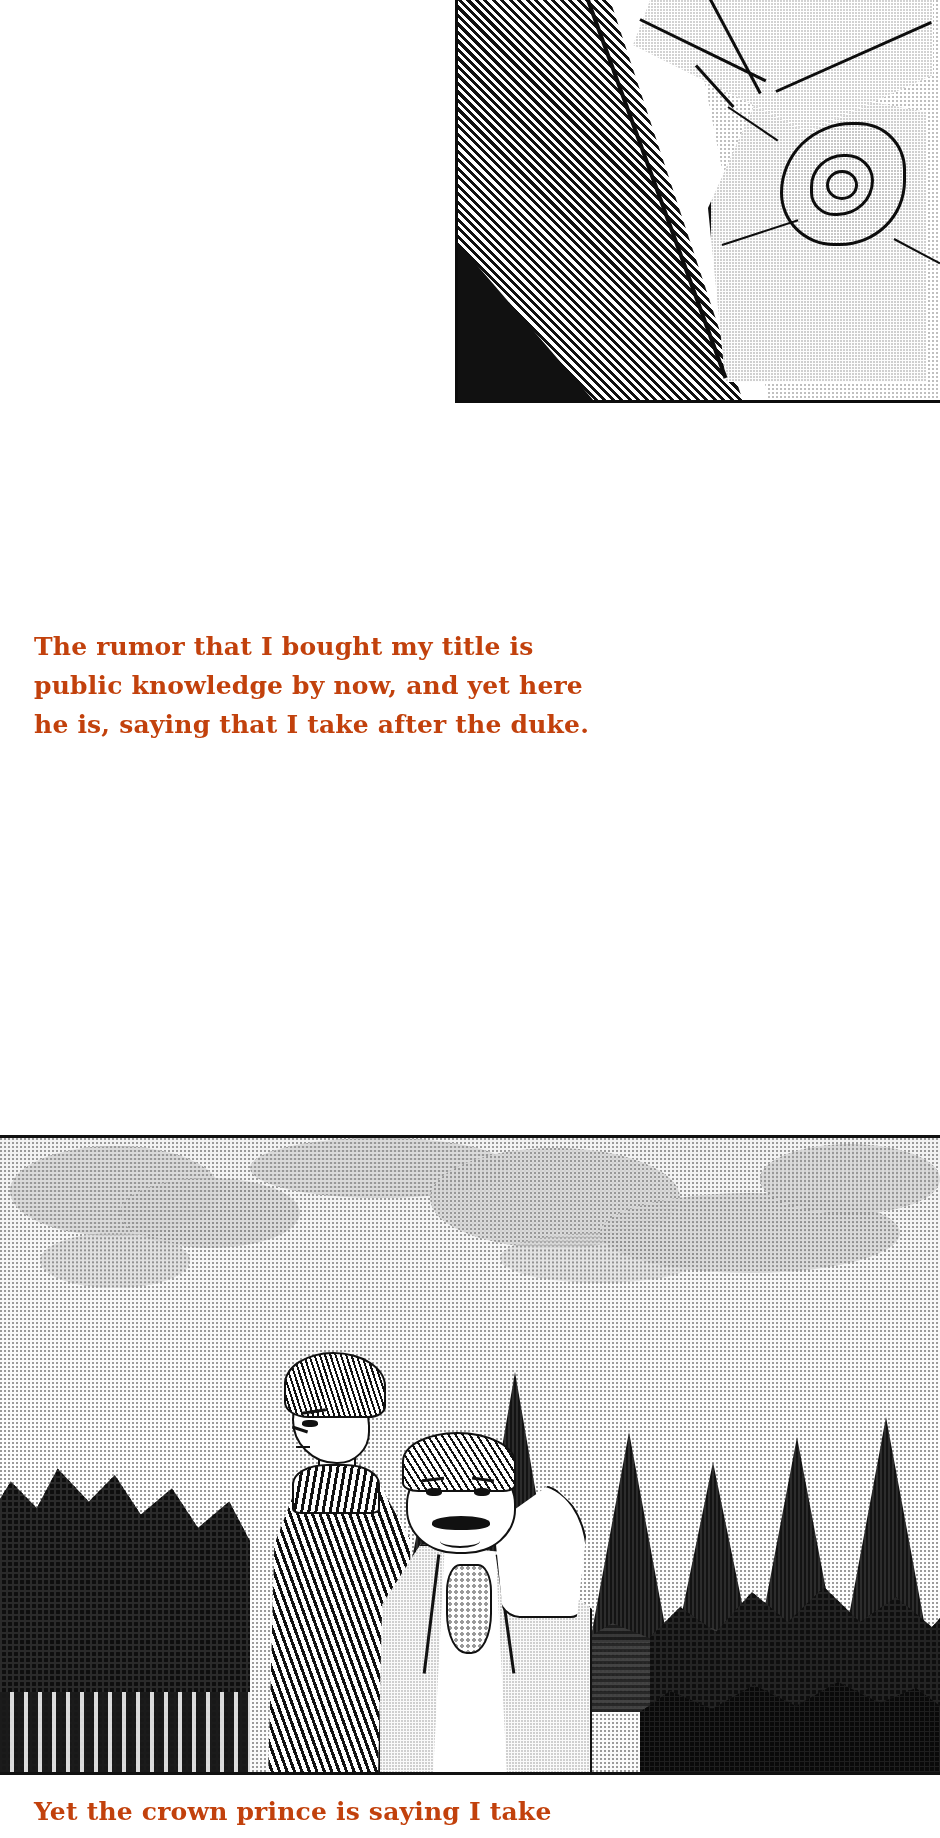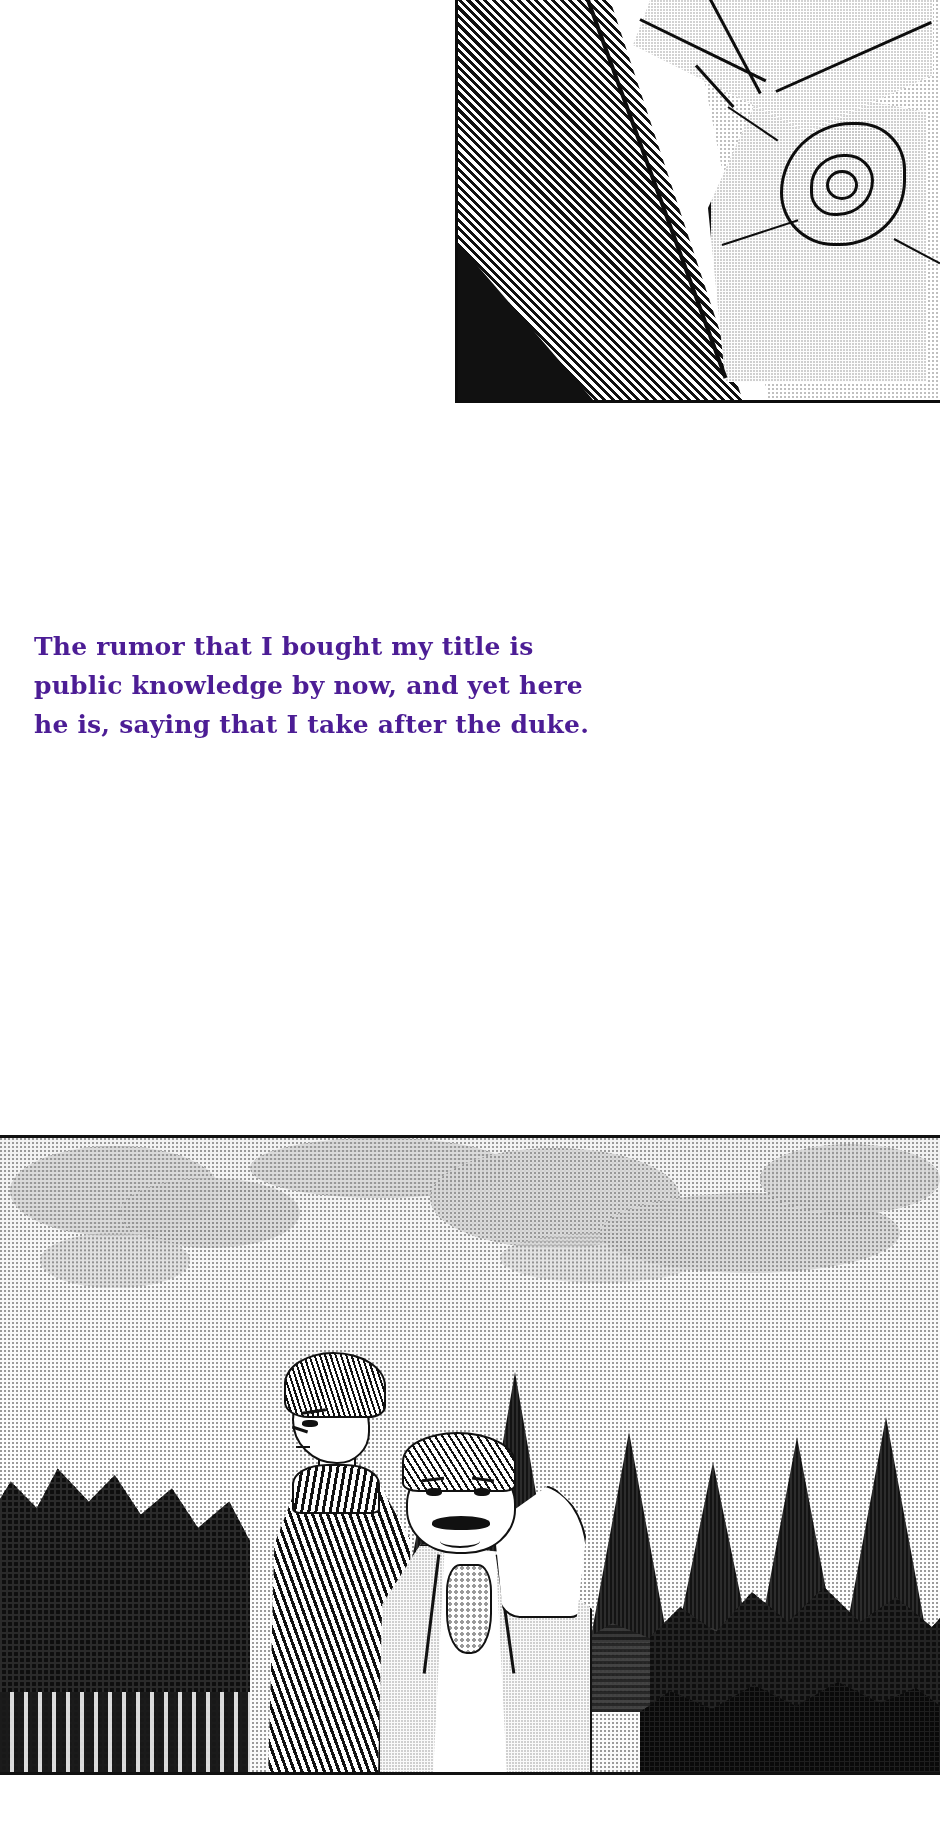"The rumor that I bought" .narration { color: #4c1d95 -> #c2410c }
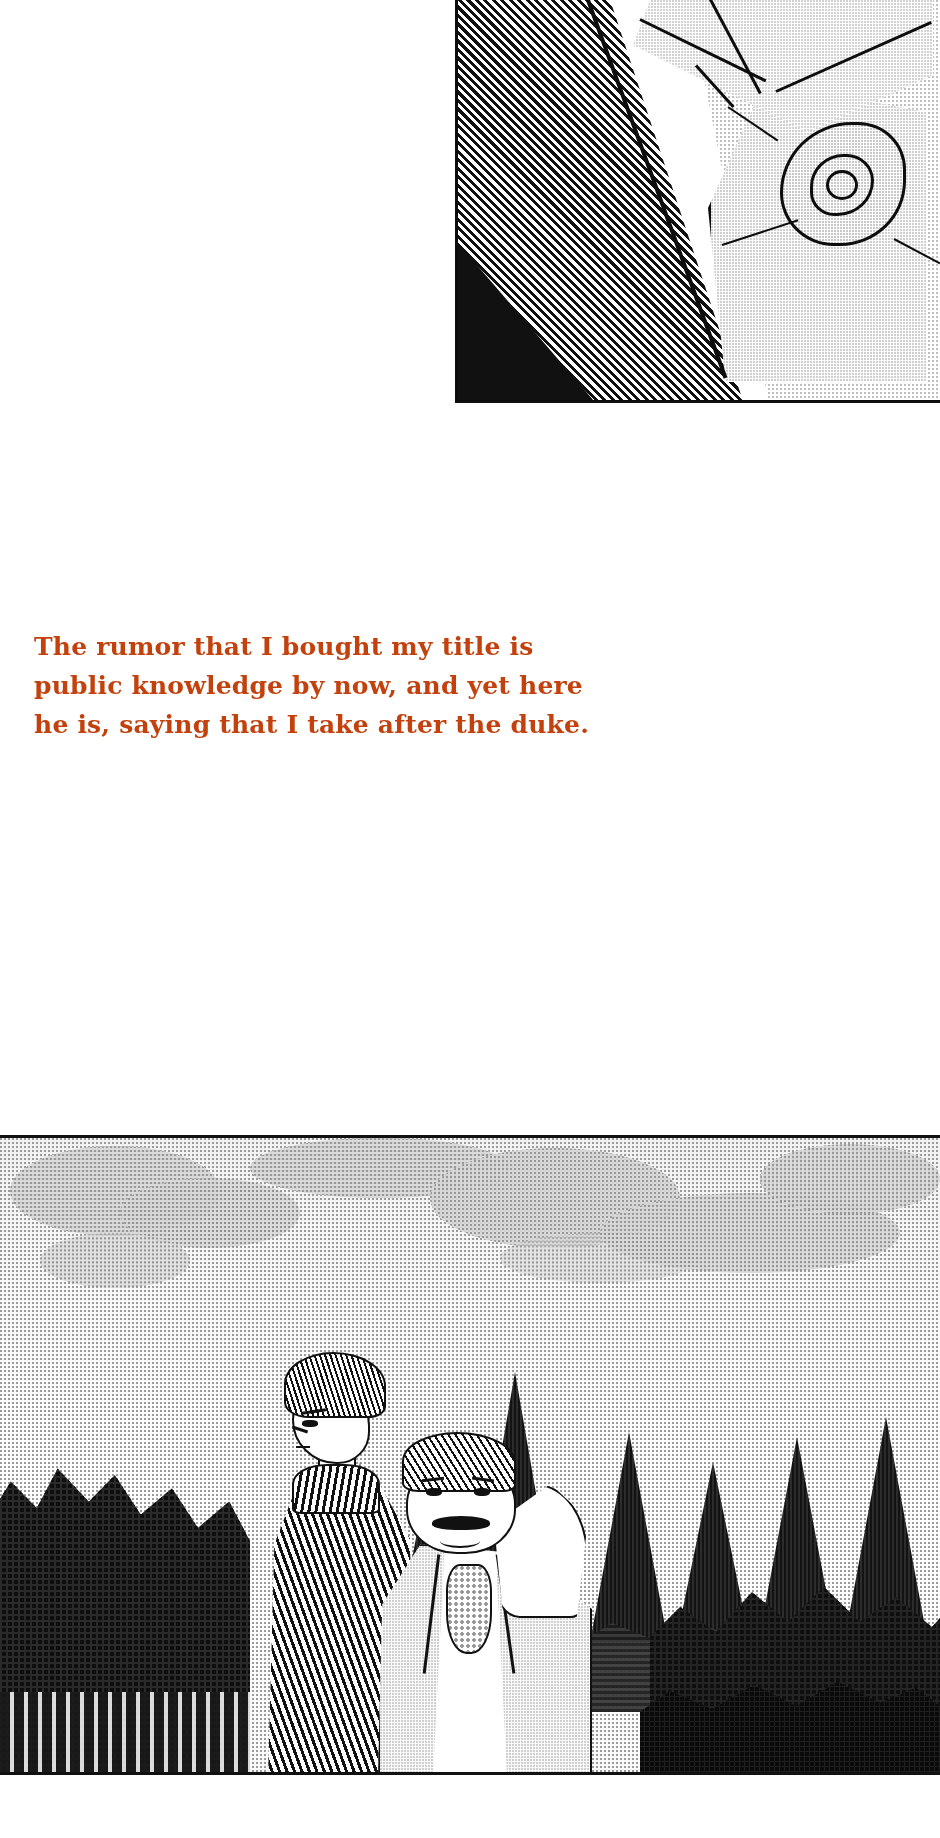"Yet the crown prince is" div.crop-hint { html: none -> <div> <div>Yet the crown prince is saying I take</div> </div> }
